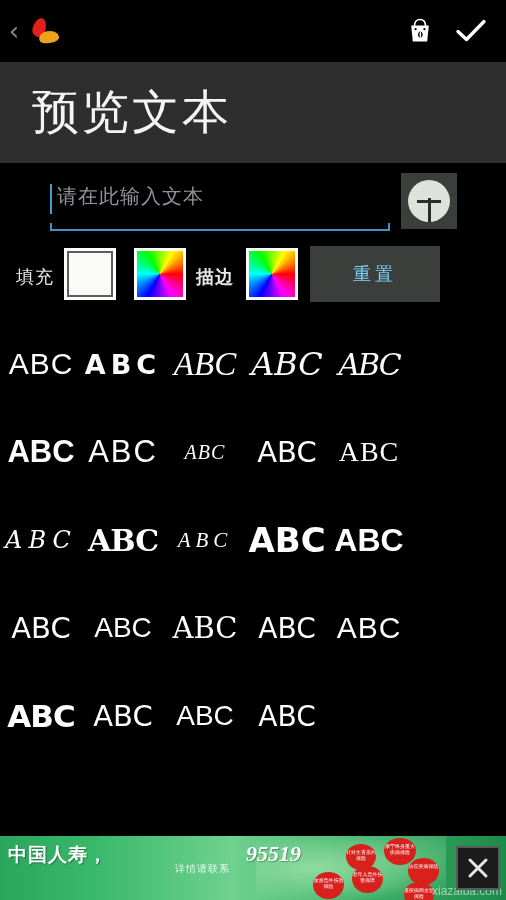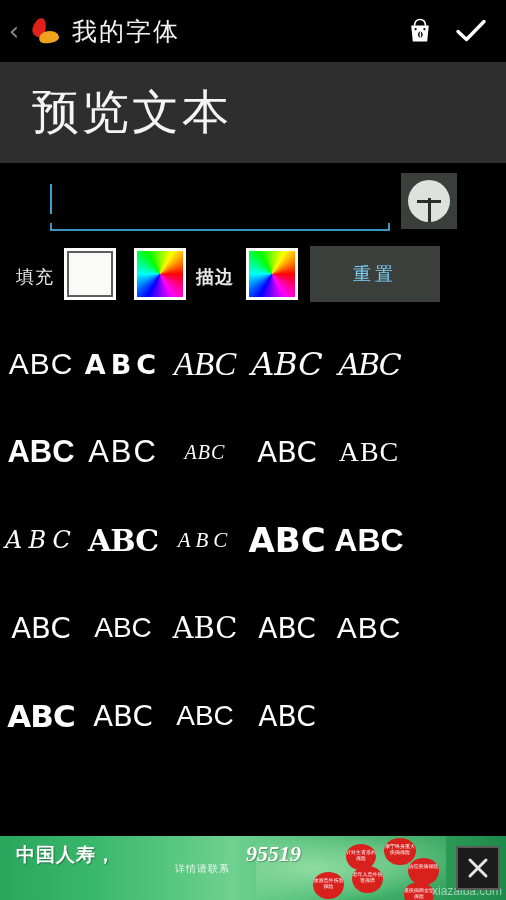"我的字体" div { html: <div>我的字体</div> -> none }
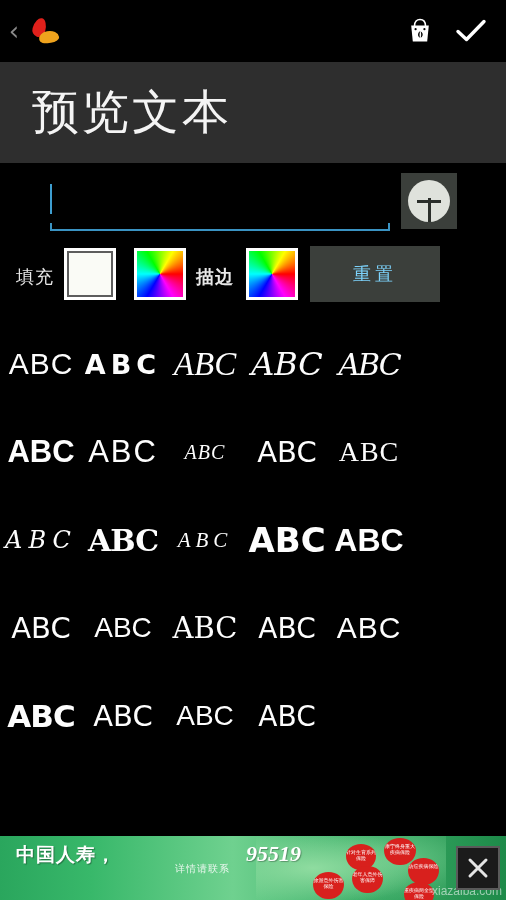"请在此输入文本" div { html: none -> <div>请在此输入文本</div> }
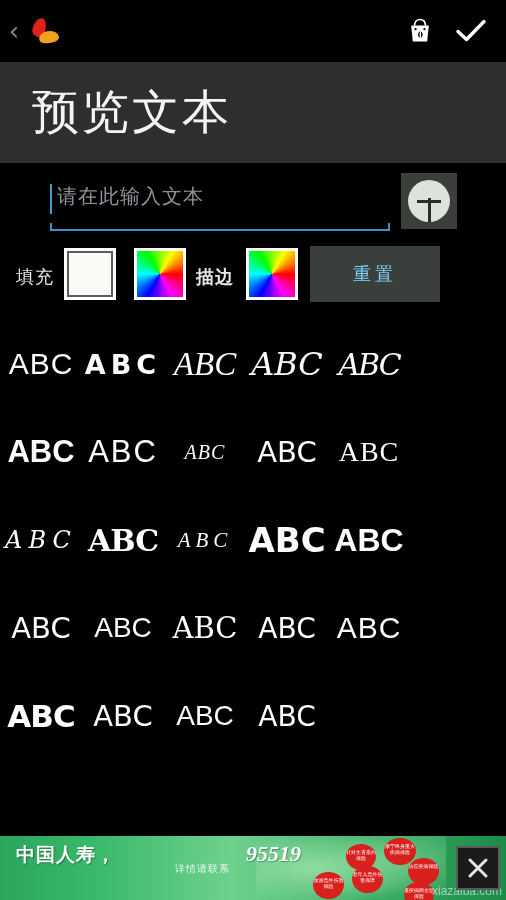"中国人寿，" #ad-text { left: 16px -> 8px }
